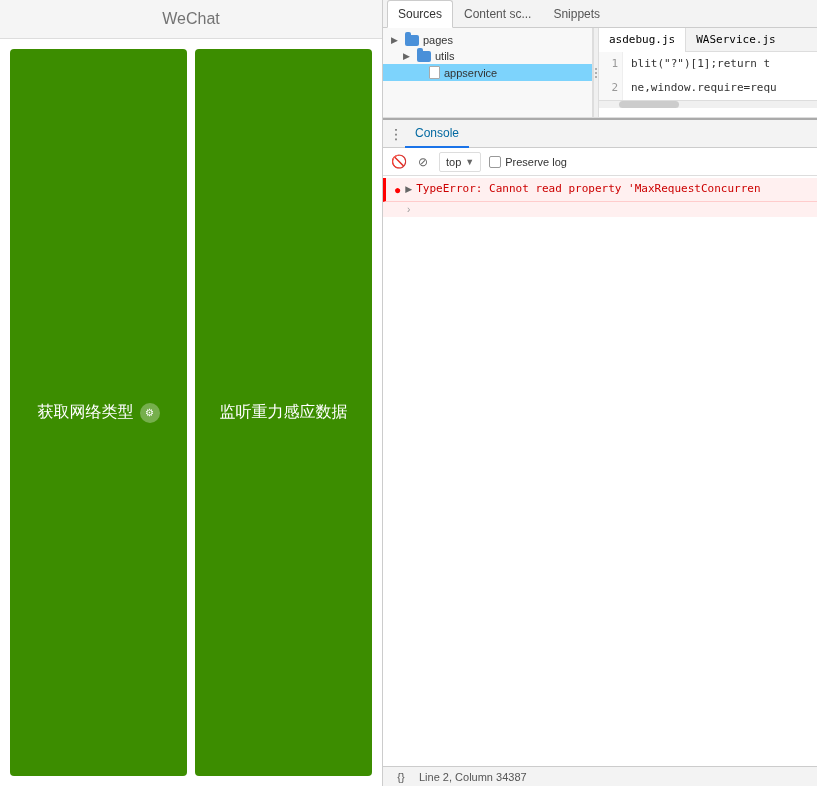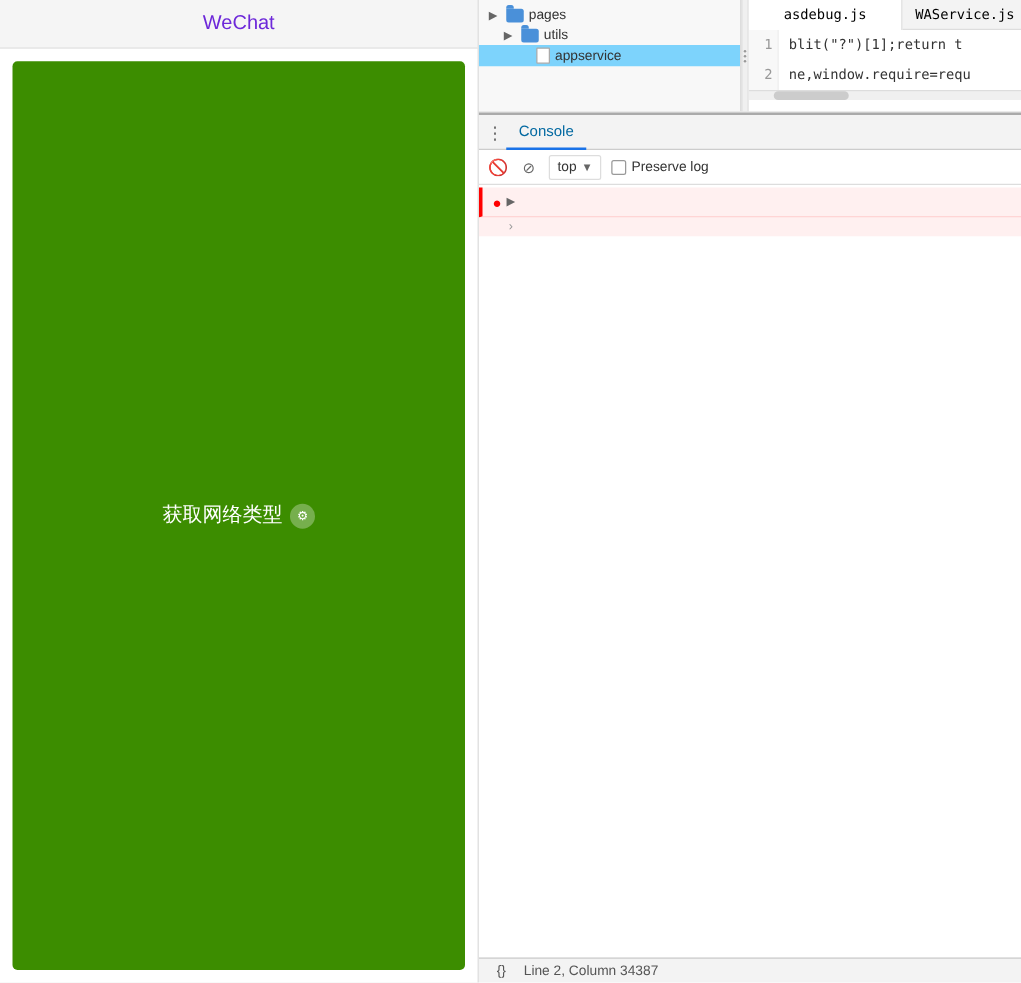"WeChat" .wechat-header { color: #6d28d9 -> #737373 }
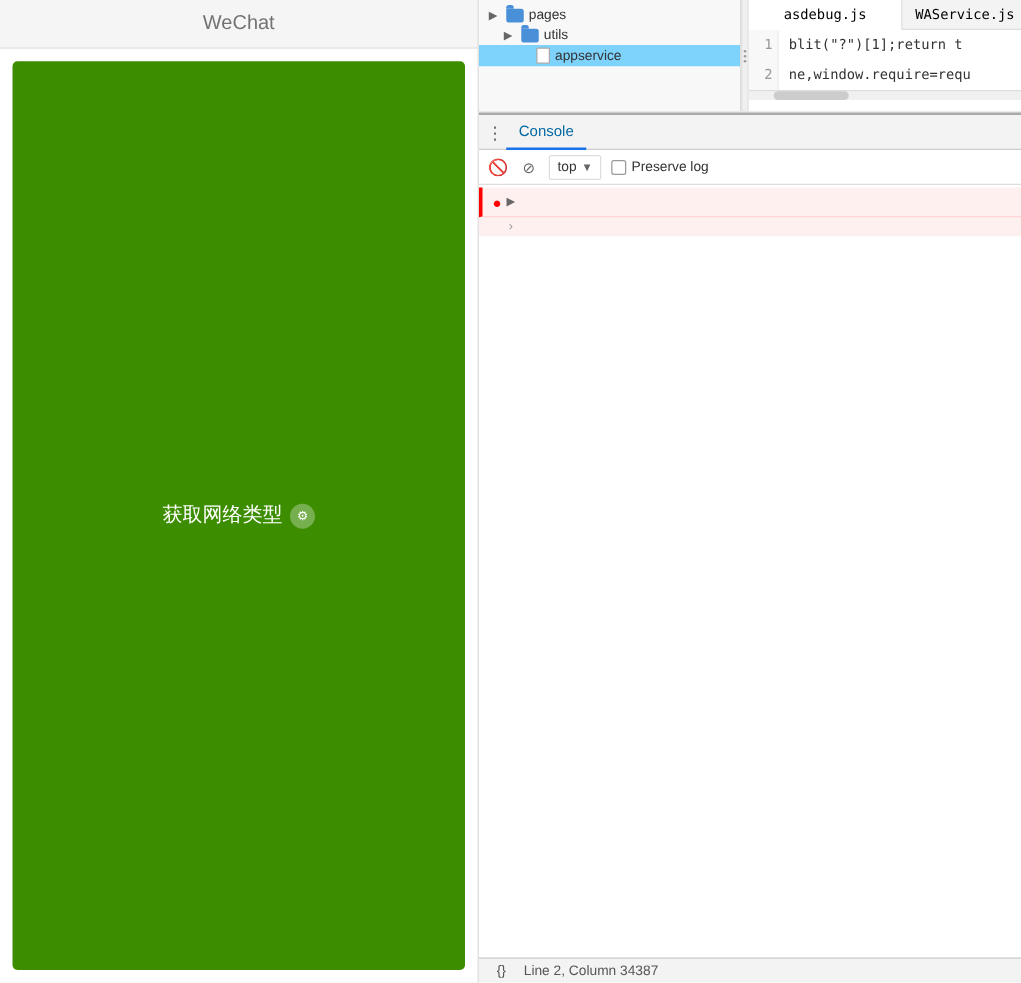"Sources" div.devtools-tabs-bar { html: none -> <div> <div> <span>Sources</span> </div> <div> <span>Content sc...</span> </div> <div> <span>Snippets</span> </div> </div> }
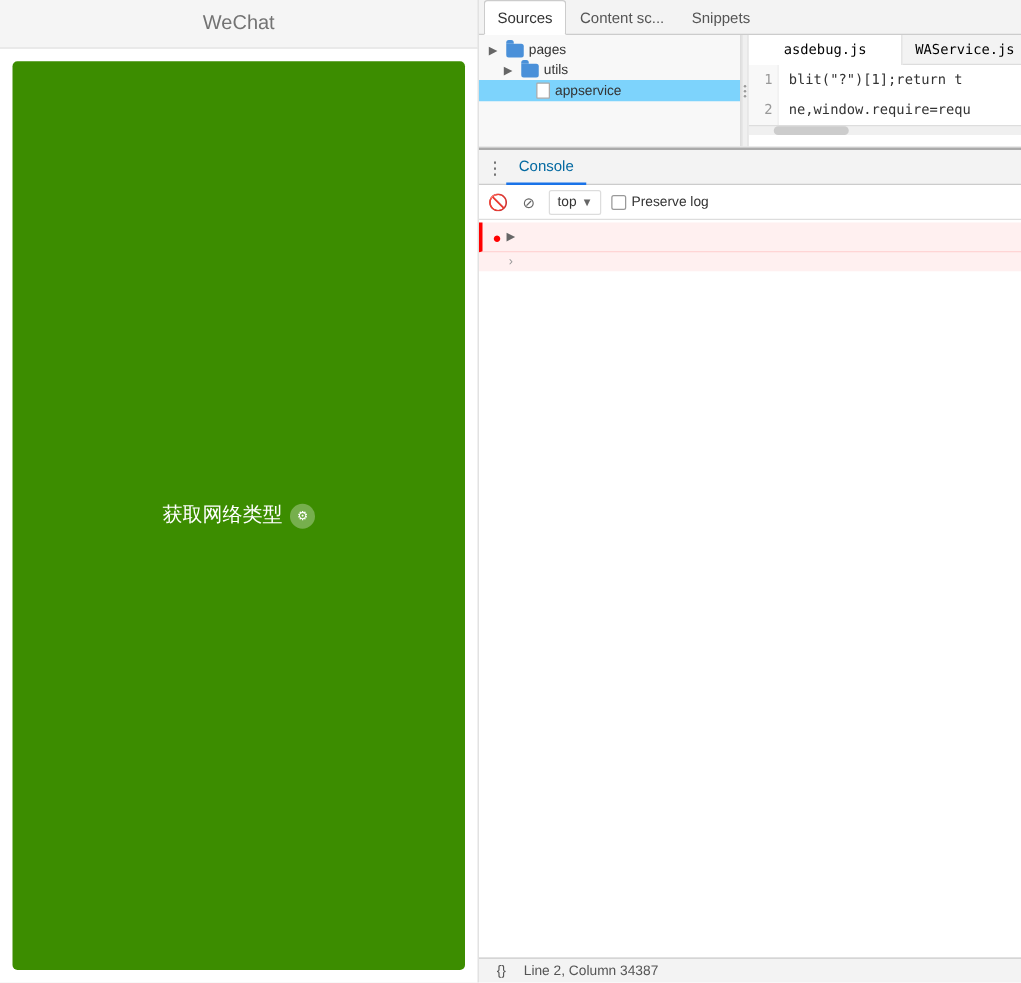"asdebug.js" div { padding: 2px 28px -> 2px 10px }
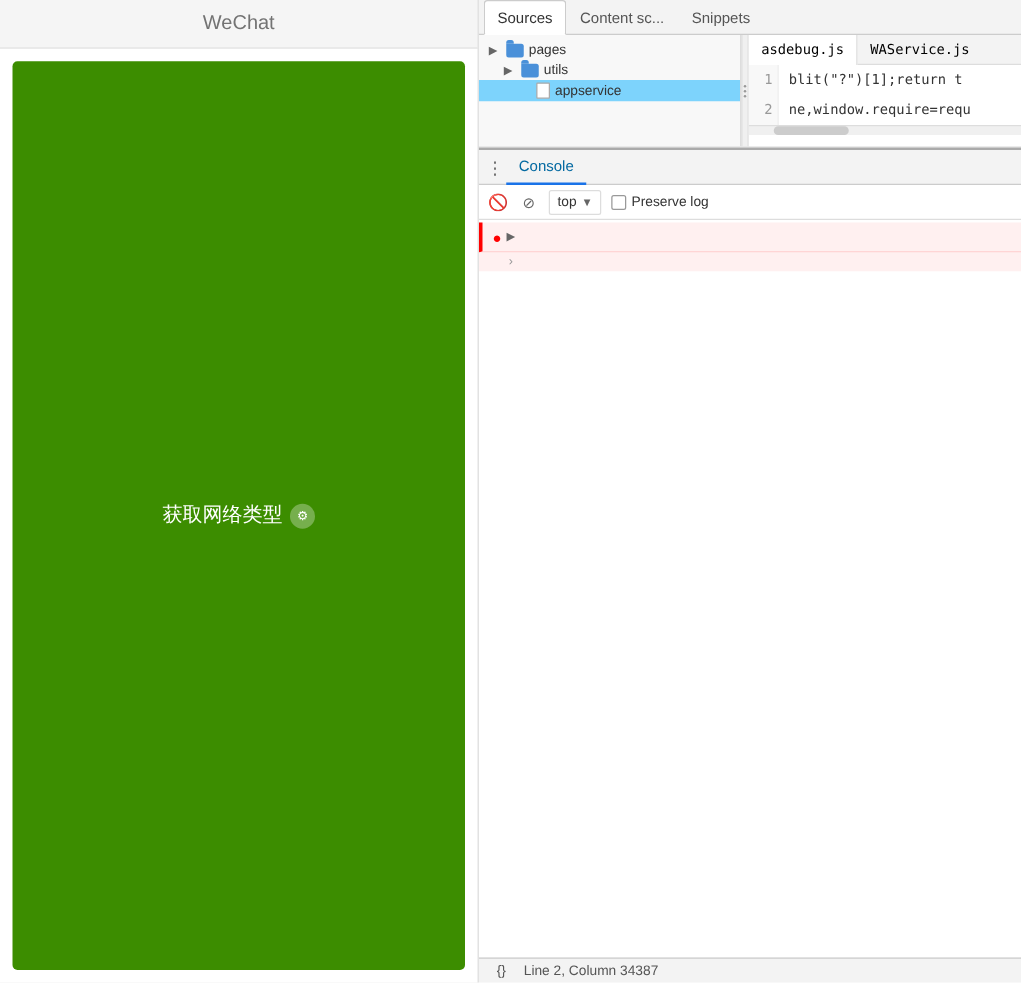"TypeError: Cannot read property" span.error-text { html: none -> <span>TypeError: Cannot read property 'MaxRequestConcurren</span> }
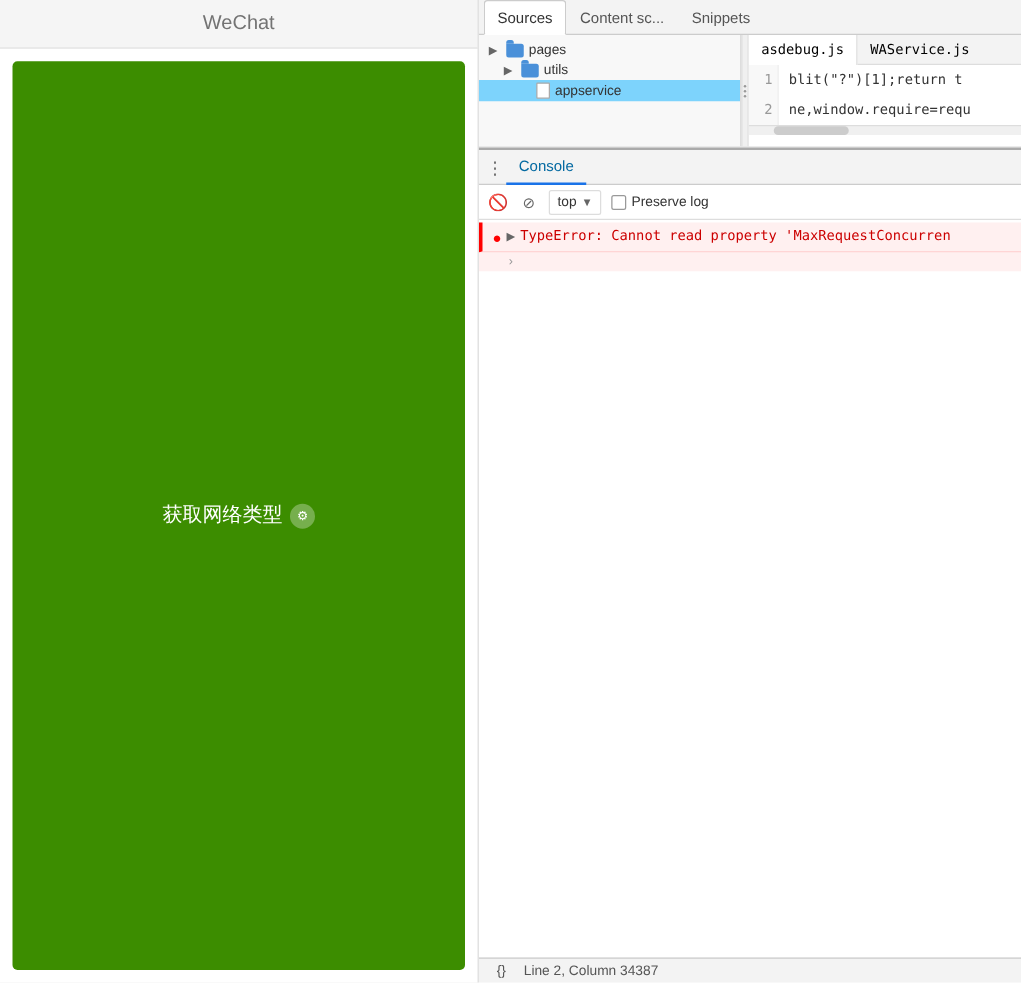"监听重力感应数据" button.wechat-button { html: none -> <button> <span>监听重力感应数据</span> </button> }
